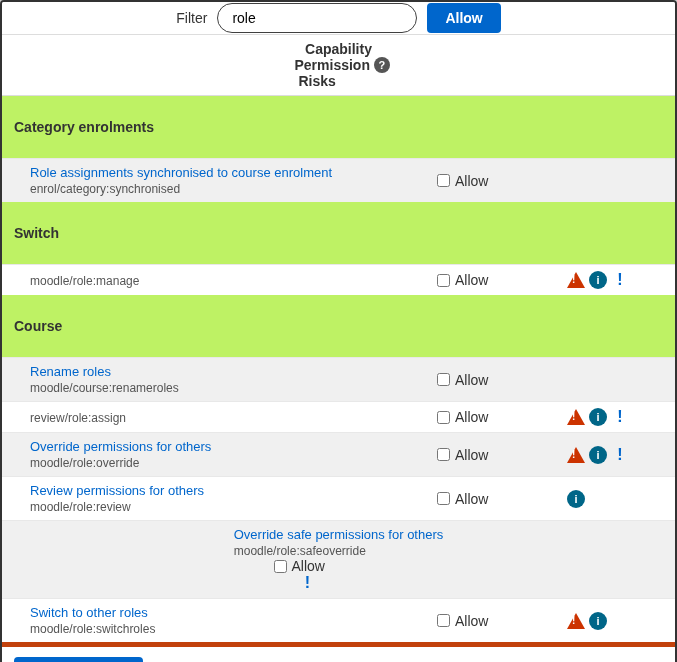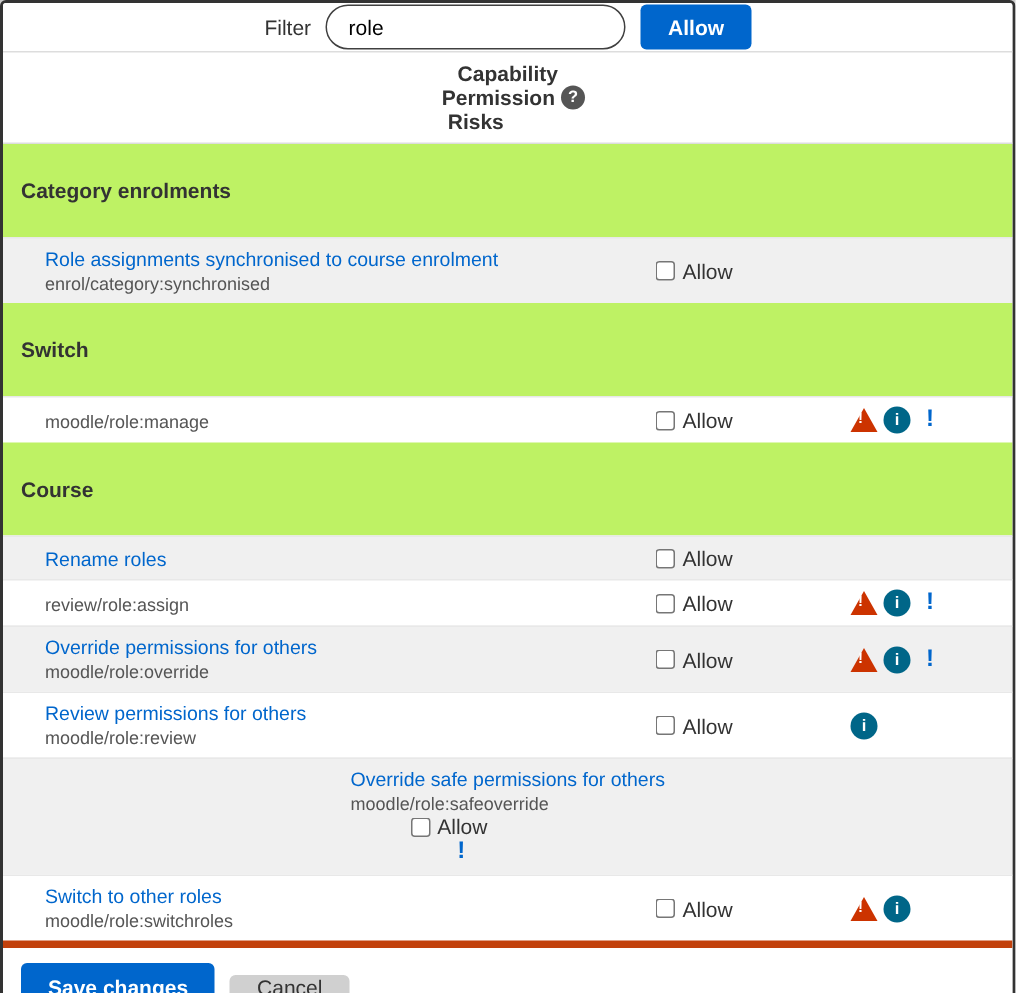"moodle/course:renameroles" span.cap-code { html: none -> <span>moodle/course:renameroles</span> }
